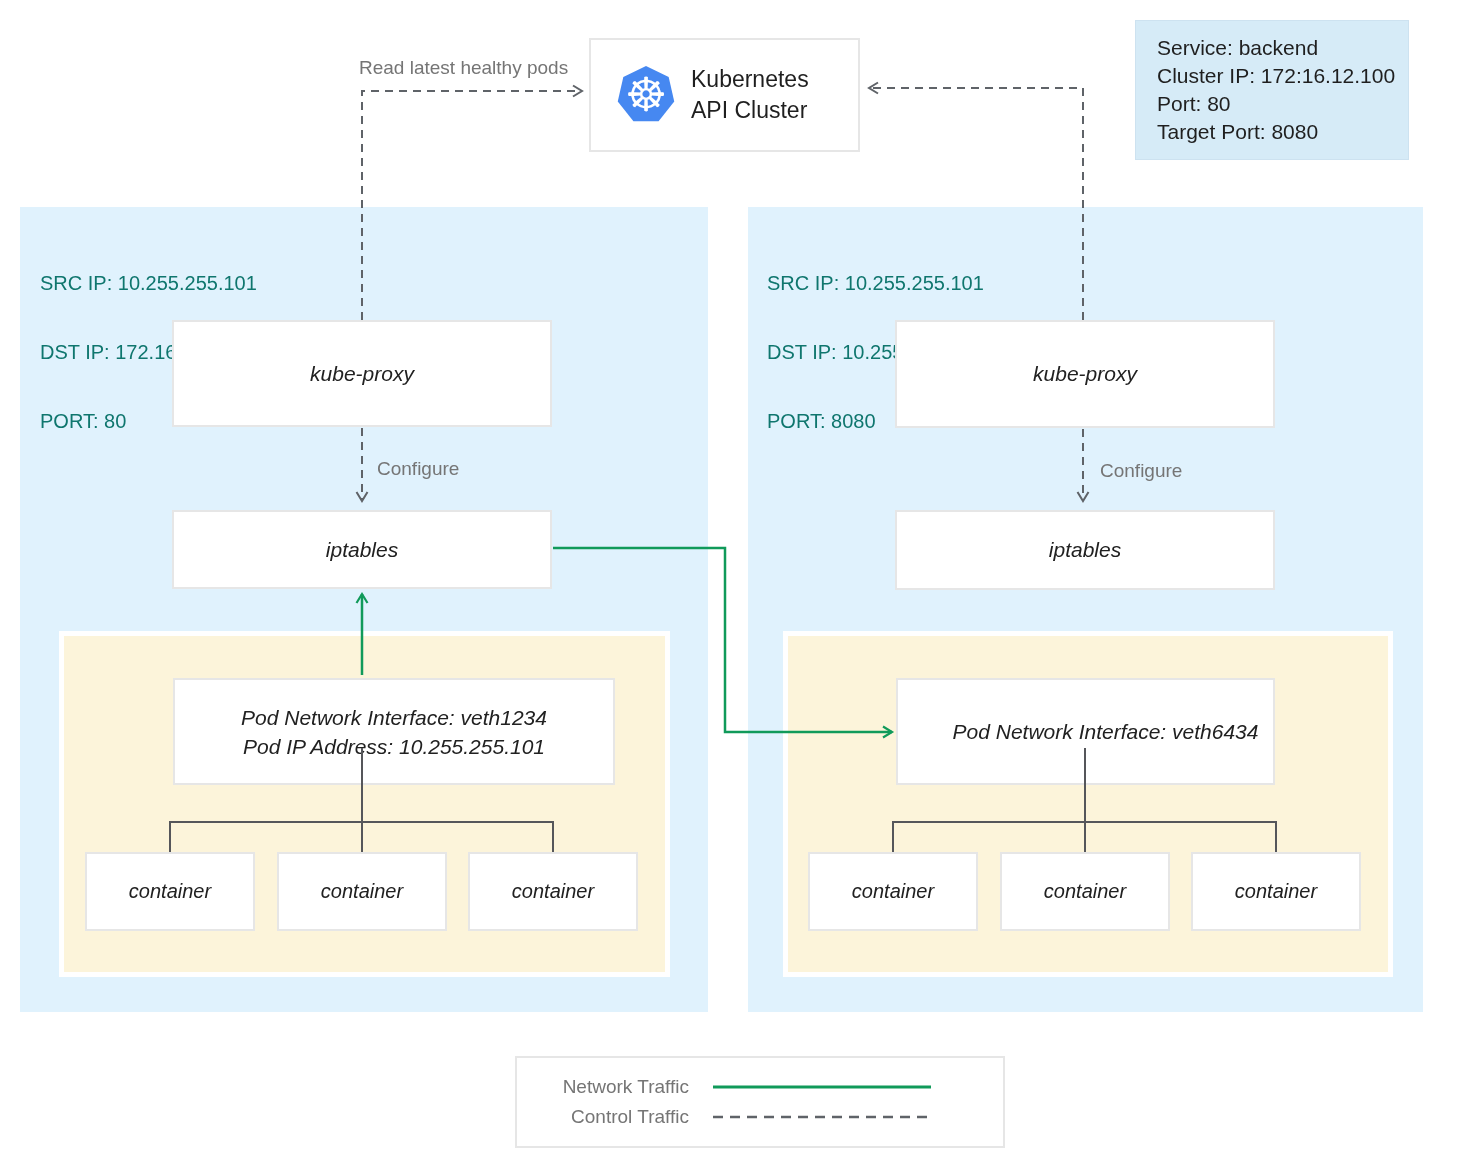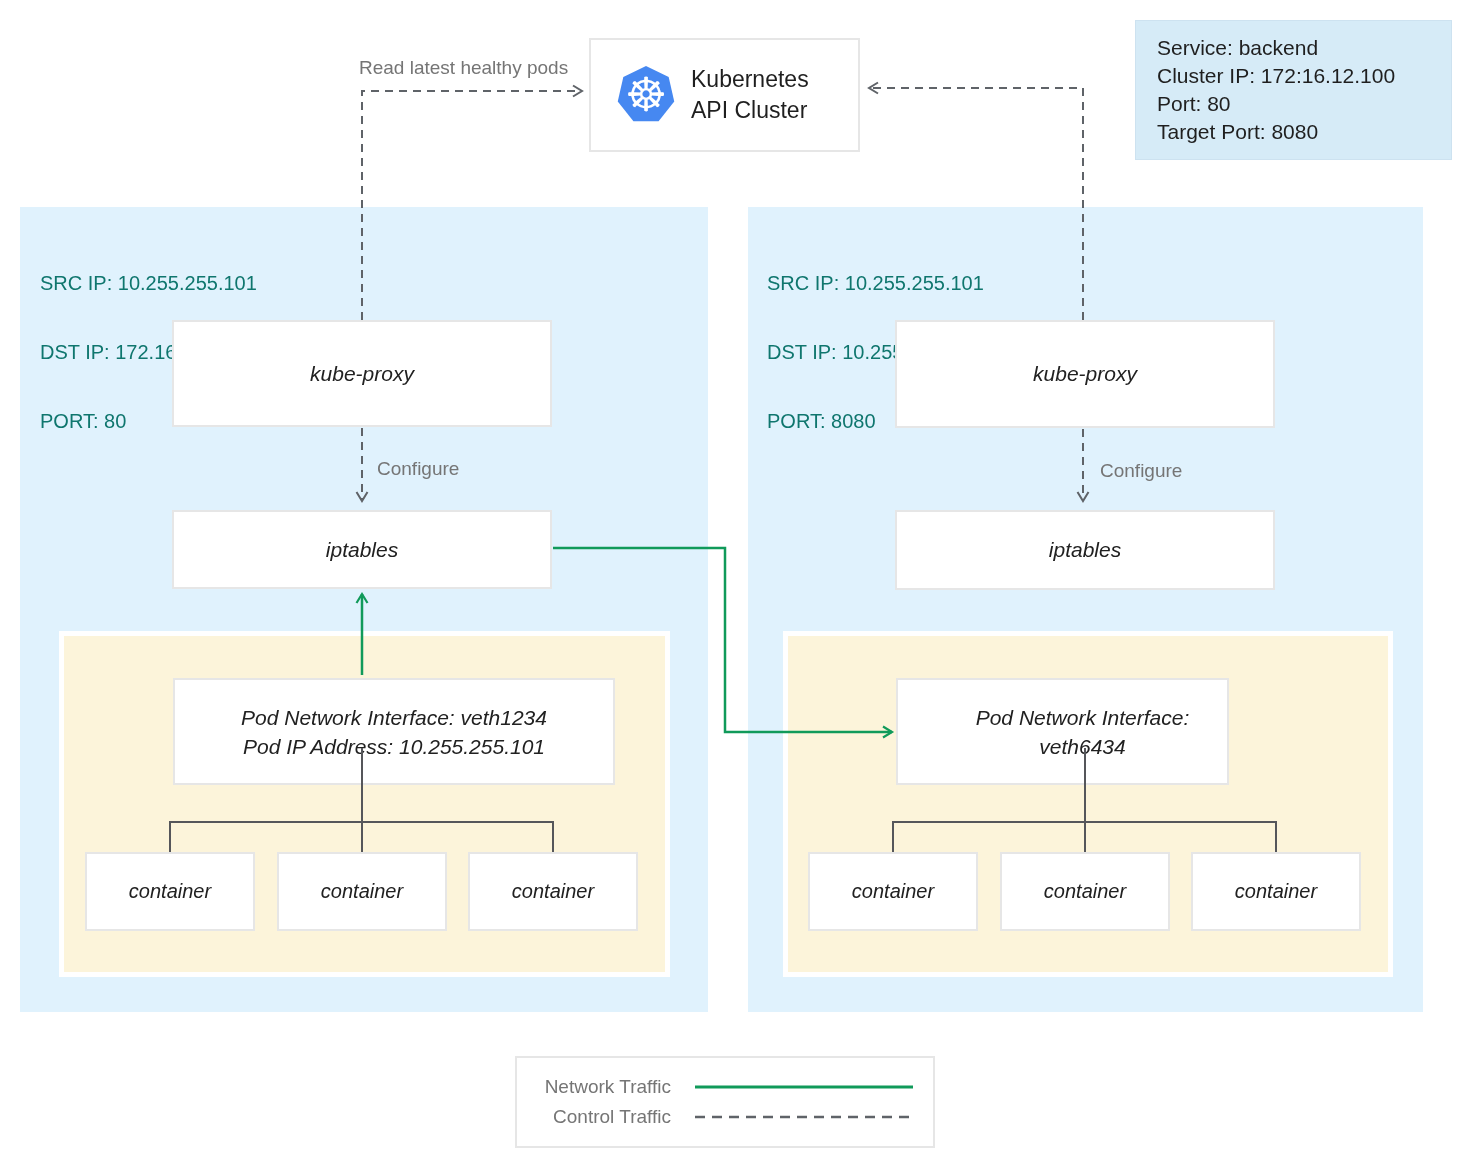"Service: backend" #service-box { width: 317px -> 274px }
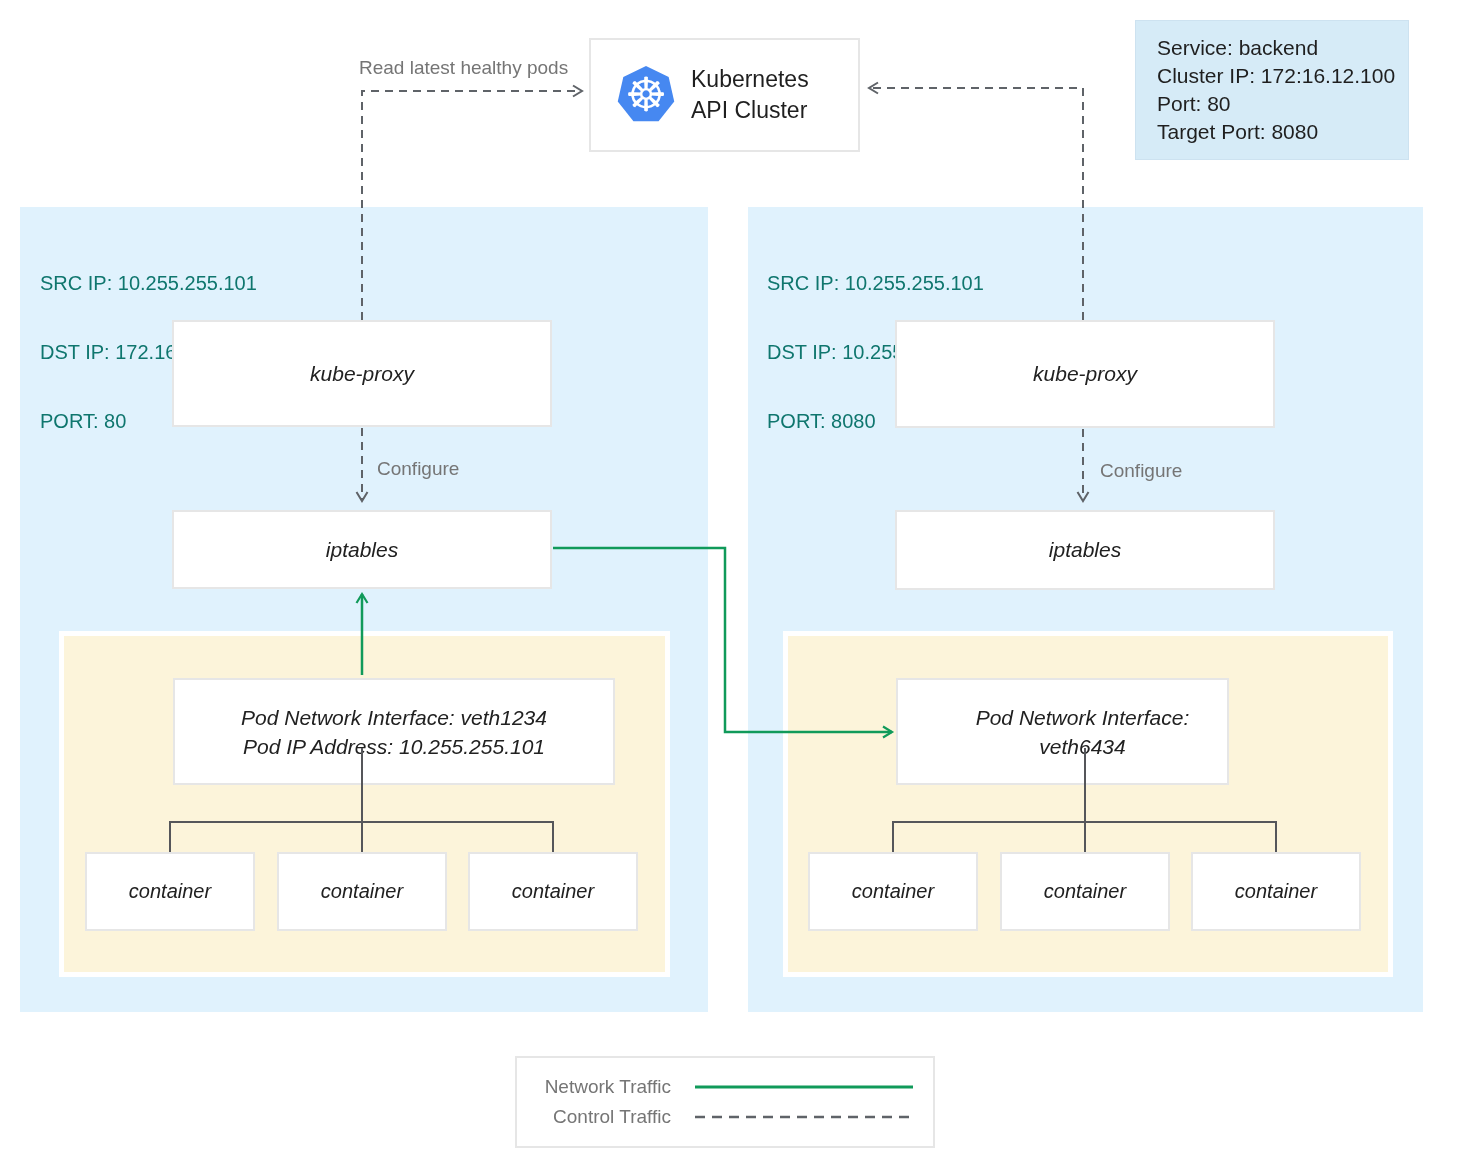"Pod Network Interface: veth6434" div.wbox { width: 333px -> 379px }
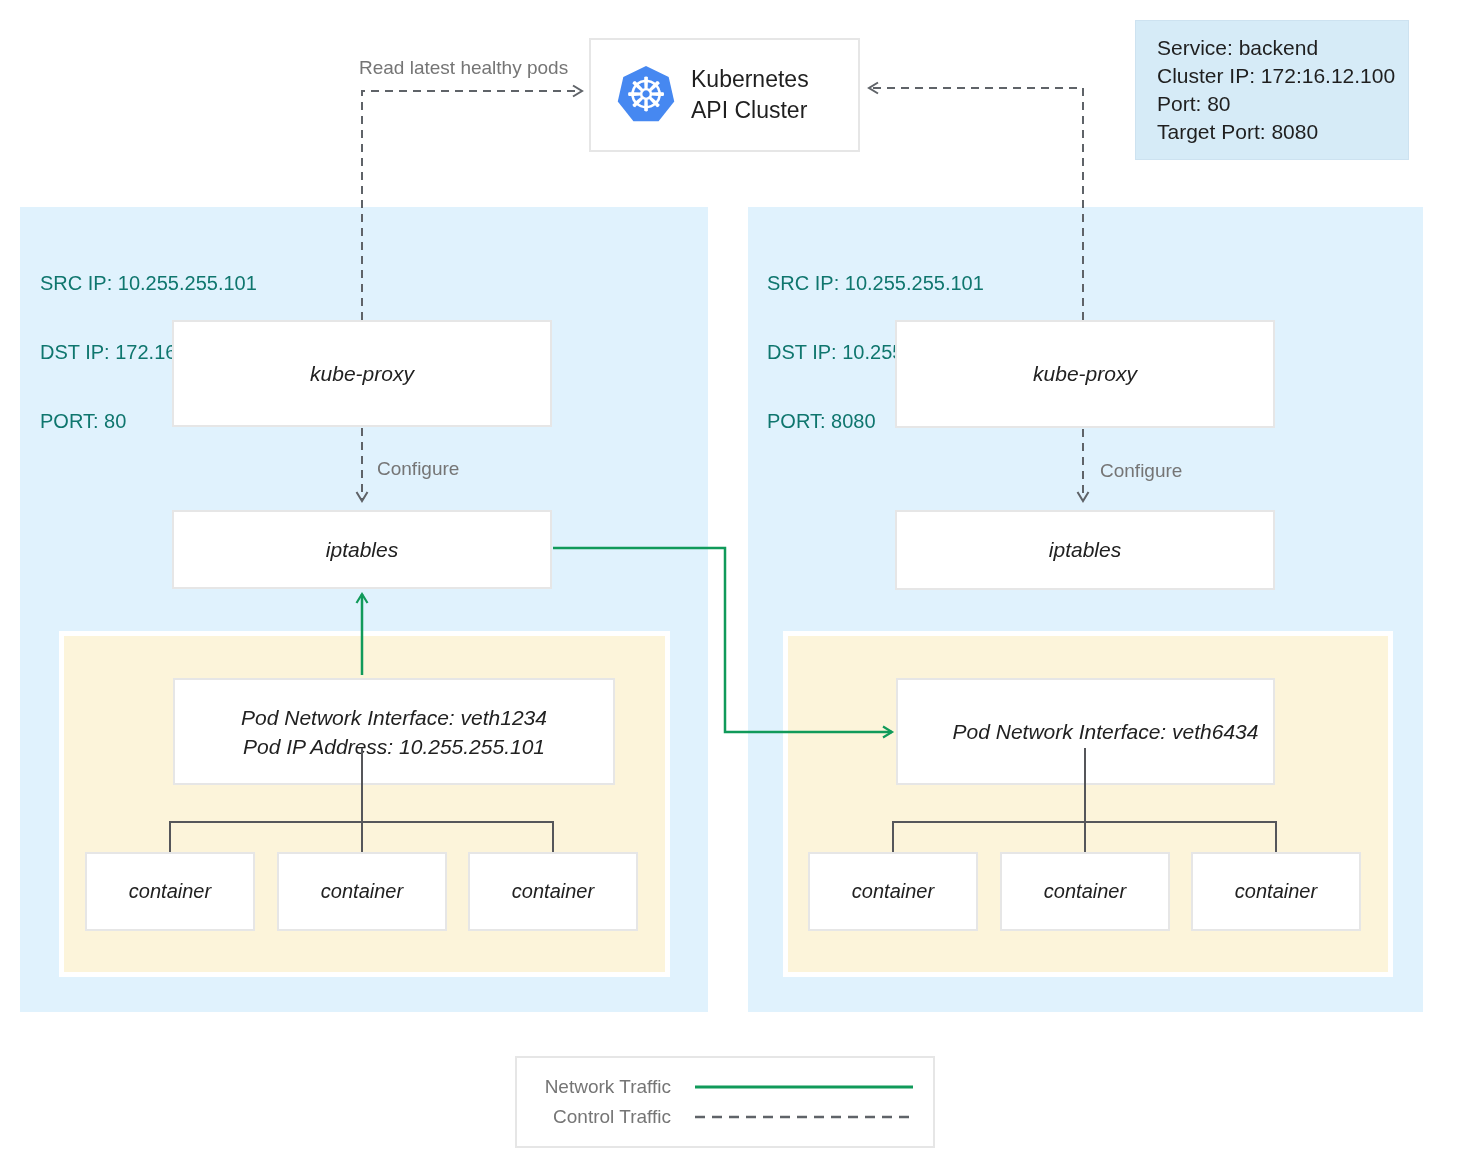"Network Traffic" #legend { width: 420px -> 490px }
